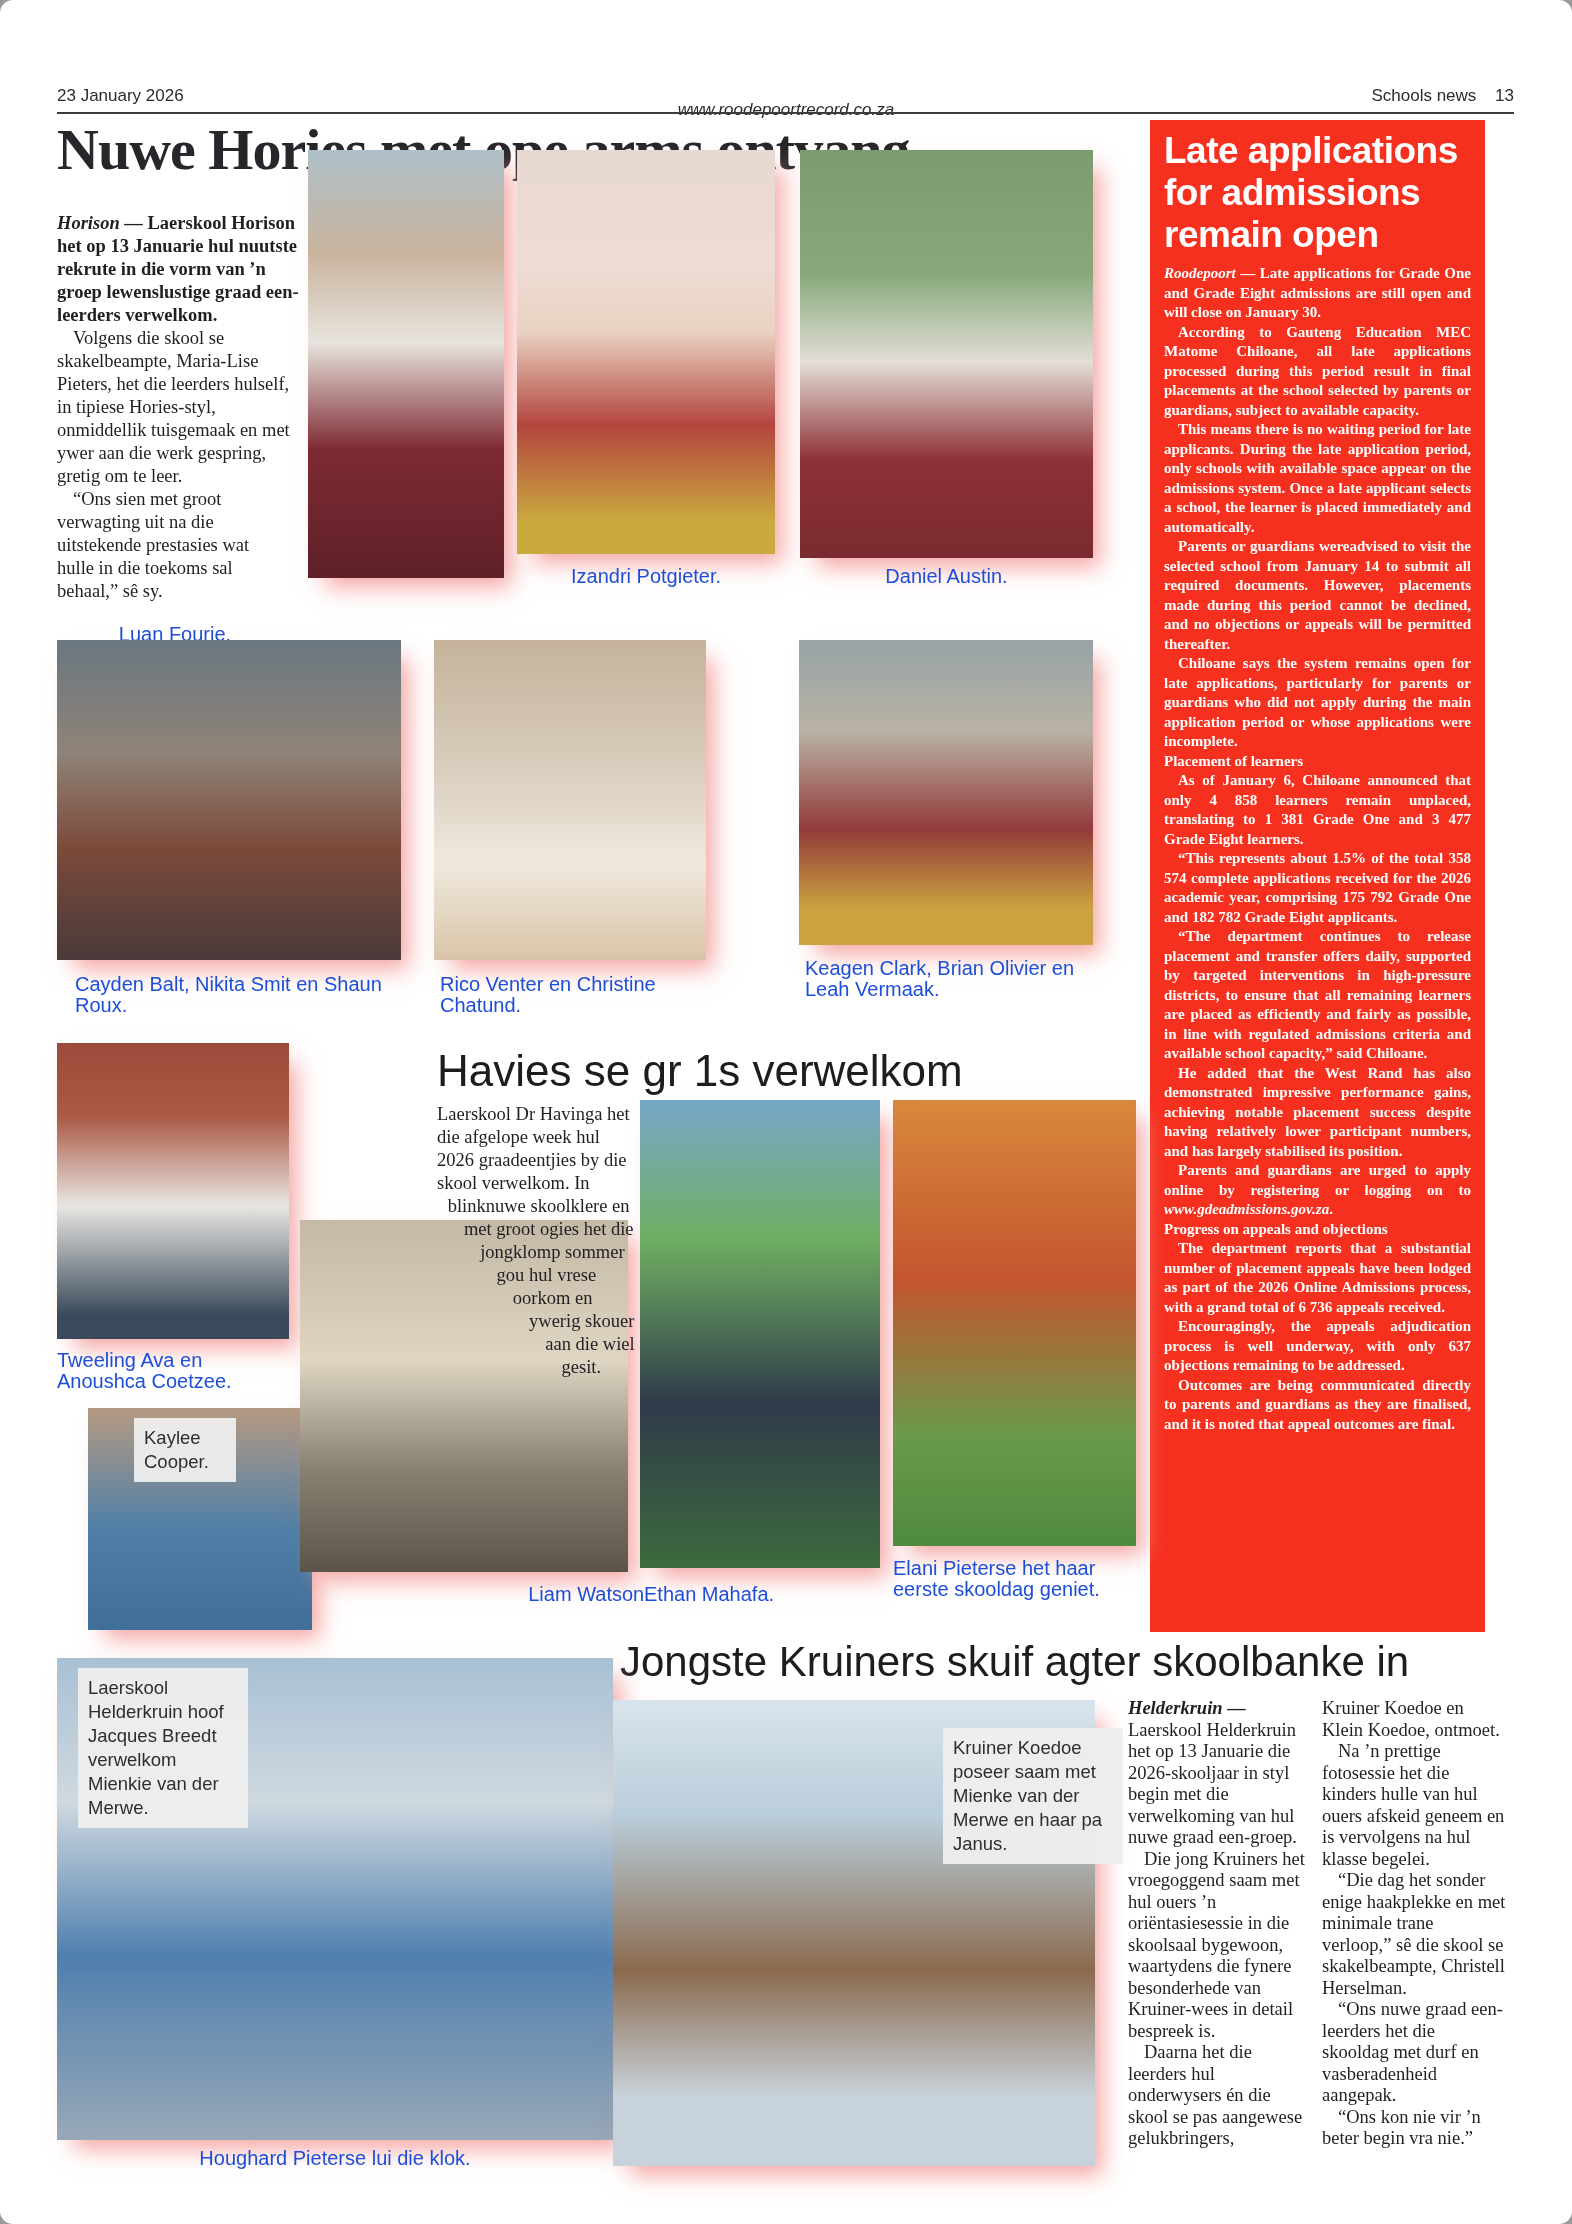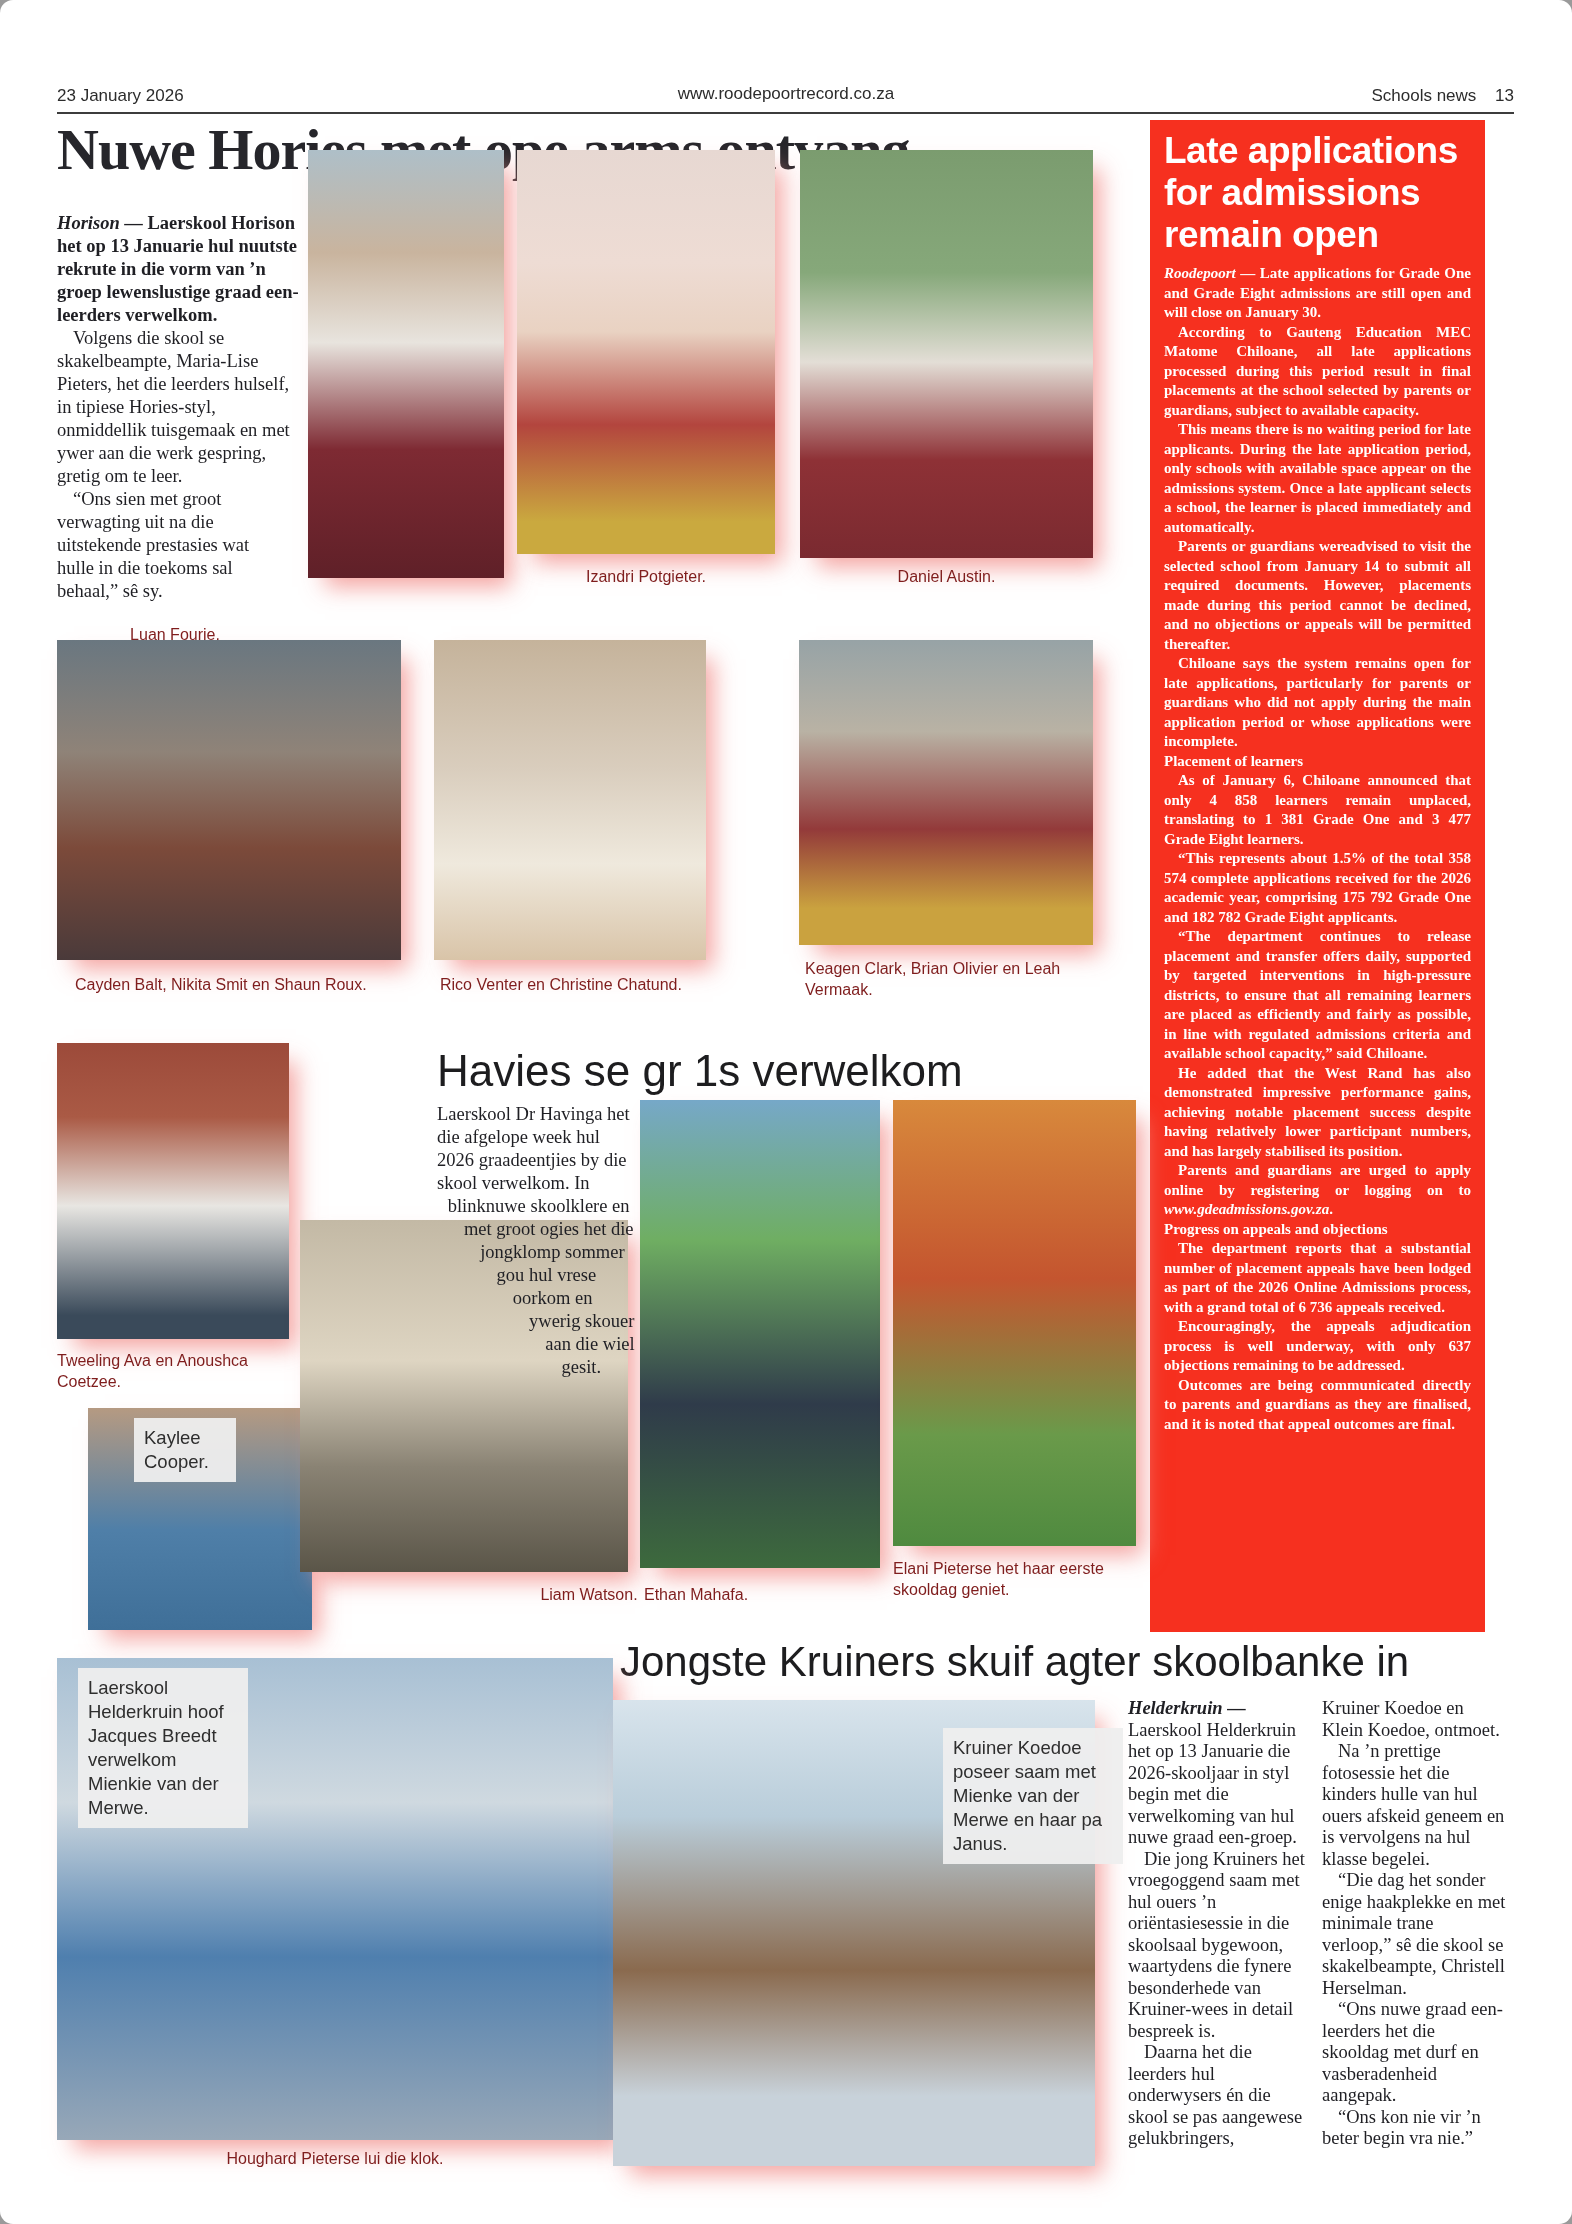"www.roodepoortrecord.co.za" div.abs { font-style: none -> italic; top: 84px -> 100px }
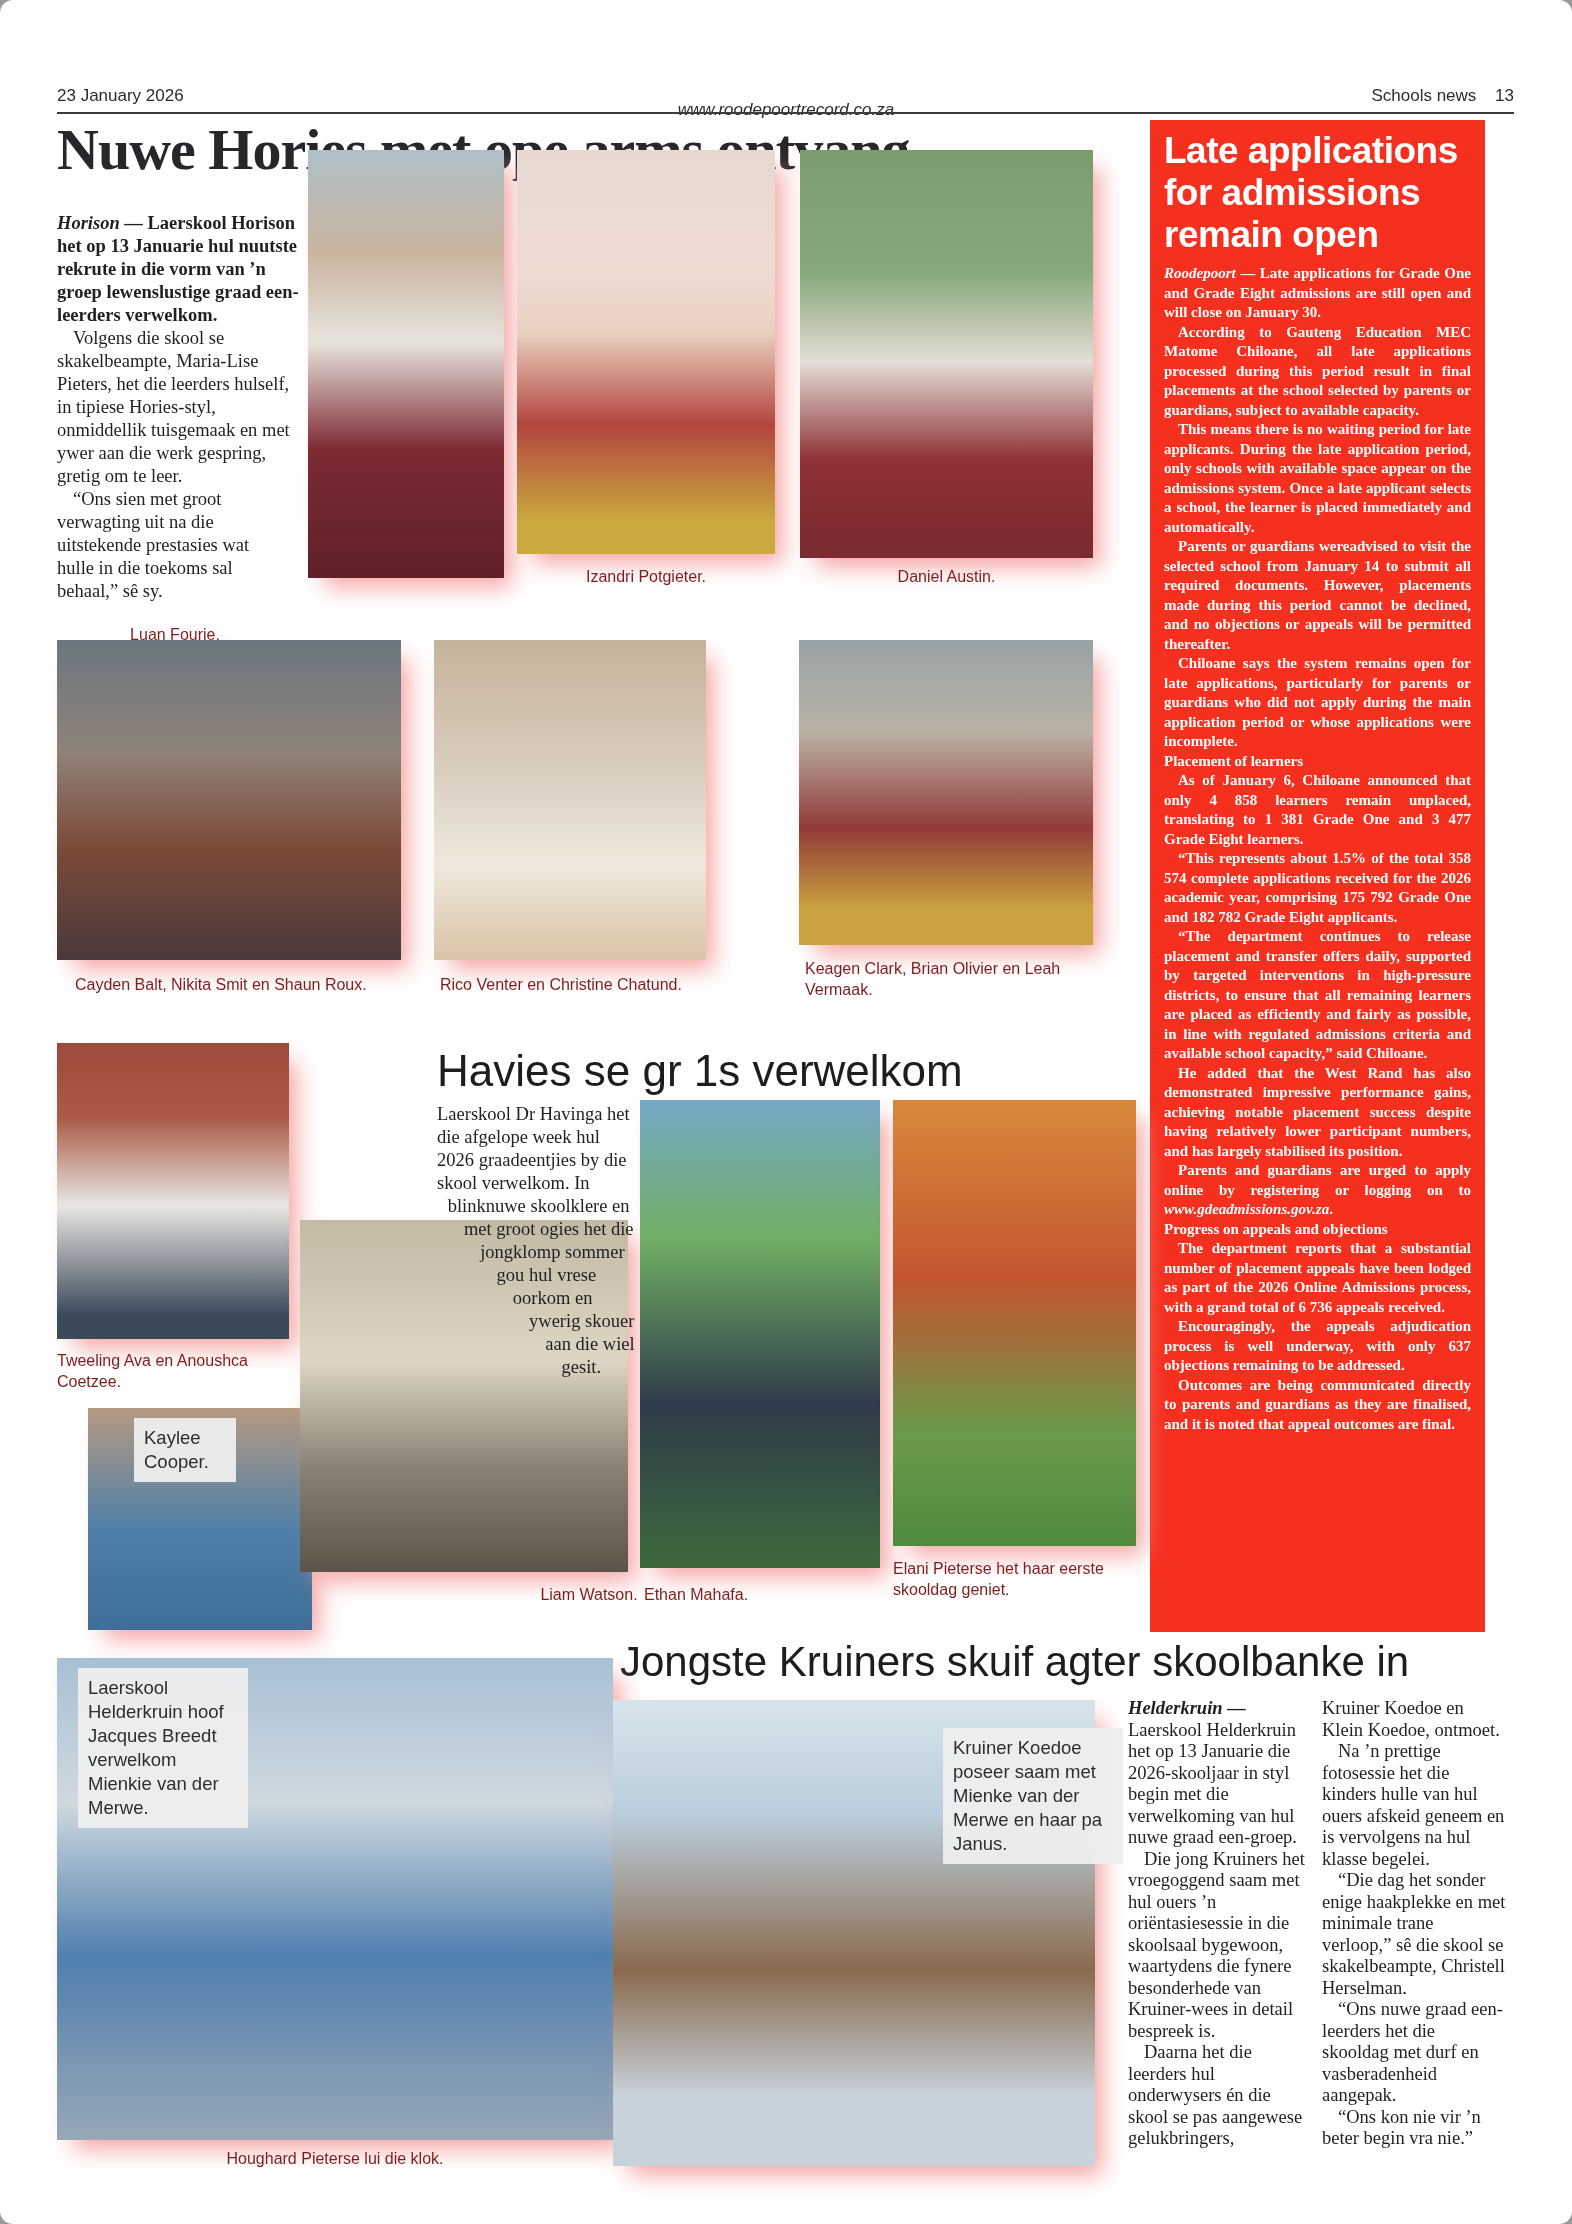"Izandri Potgieter." .cap { color: #7f1d1d -> #1d4ed8; font-size: 16px -> 20px }
